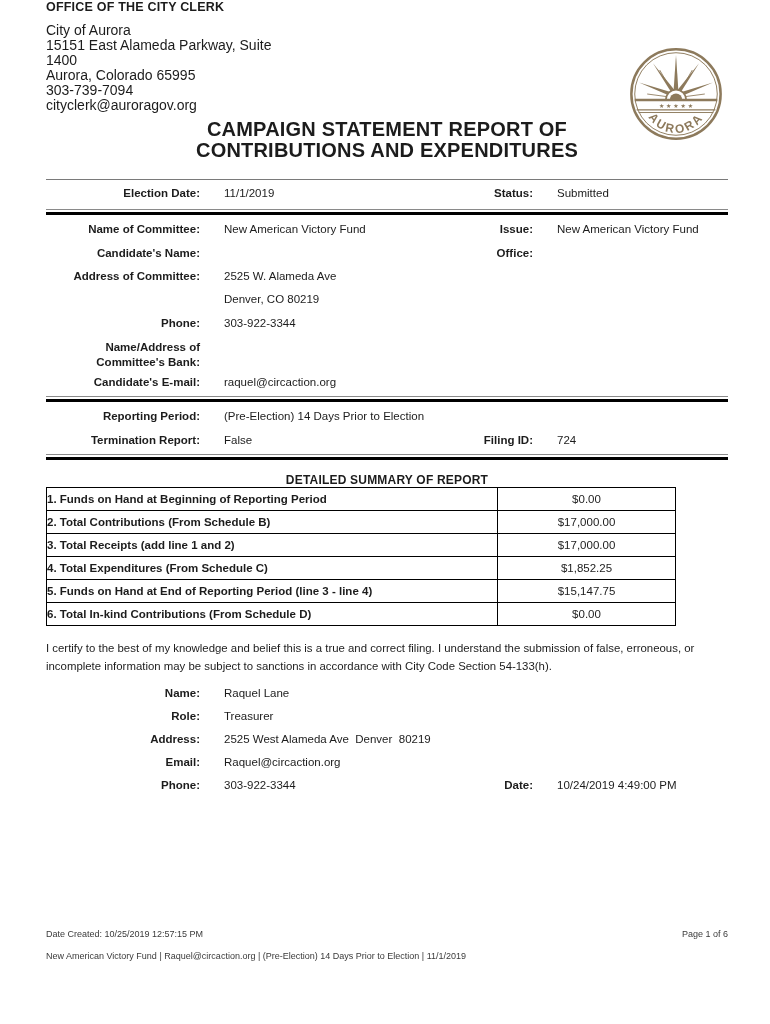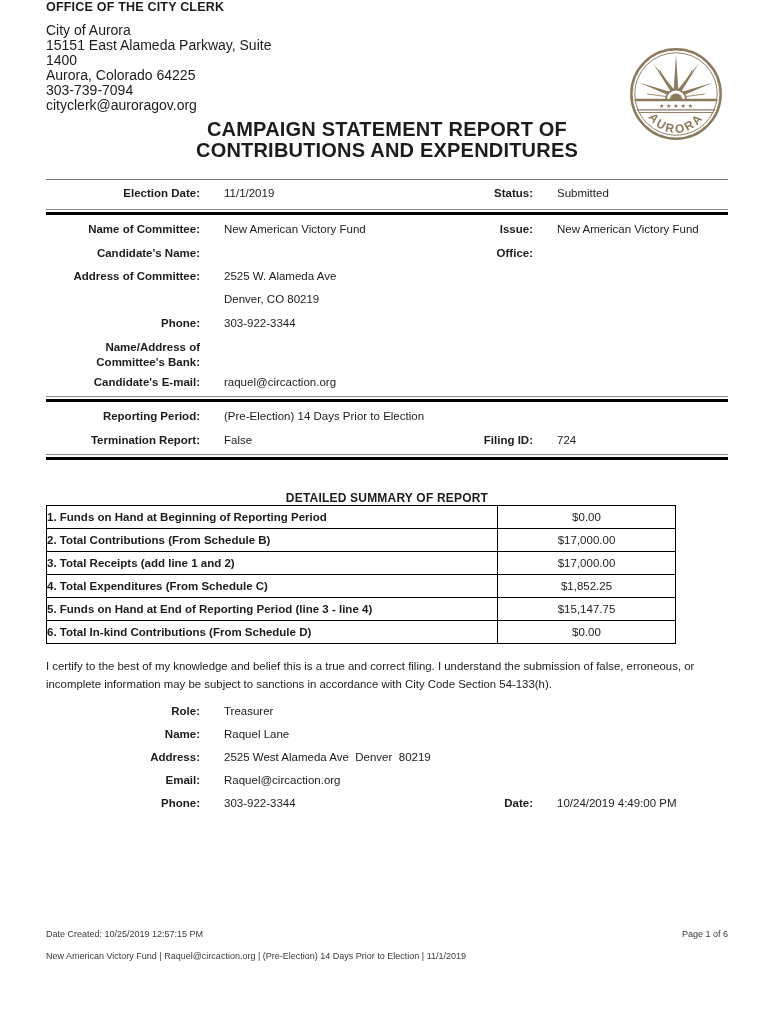"Aurora, Colorado 64225" div { text: 64225 -> 65995 }
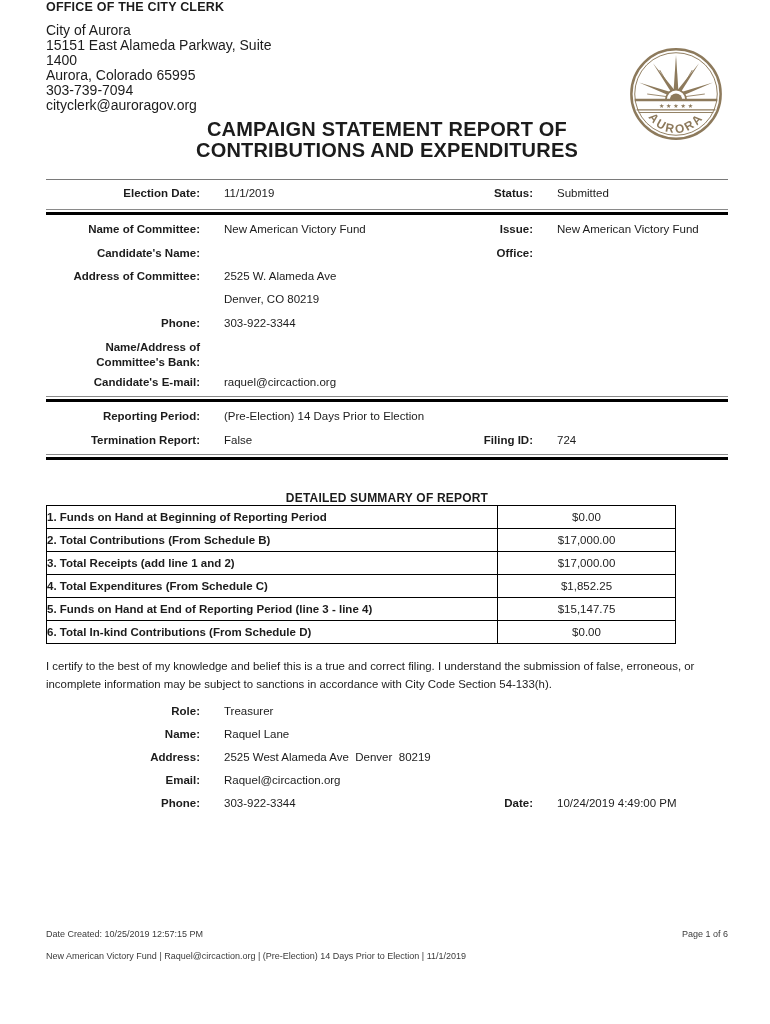"DETAILED SUMMARY OF REPORT" .summary-heading { margin-top: 31px -> 13px }
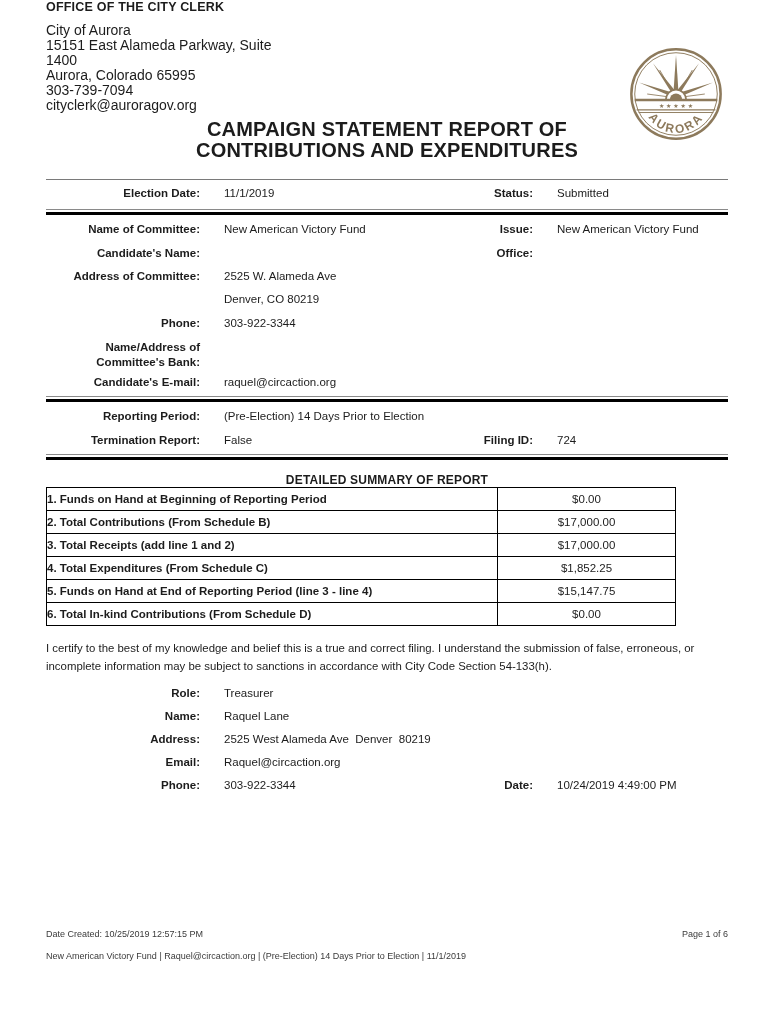"Role:" div.frow { order: before "Name:" -> after "Name:" }
